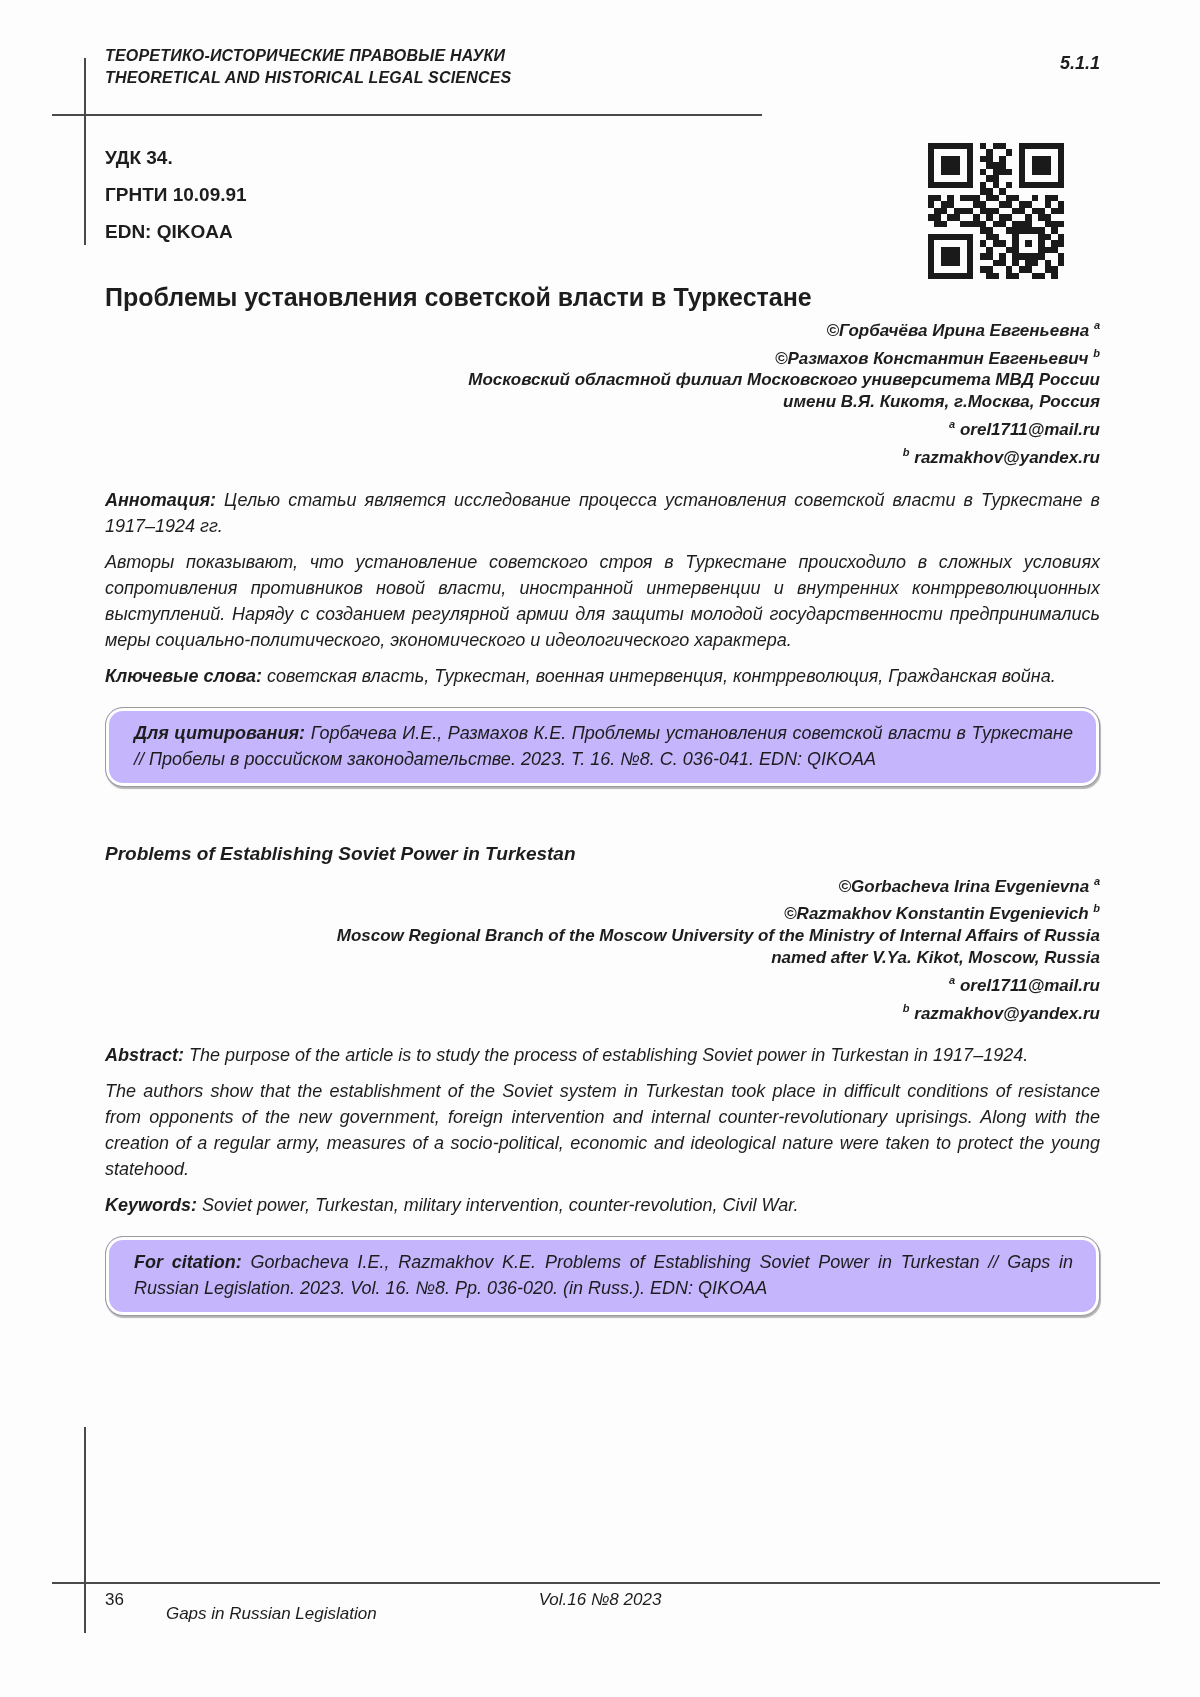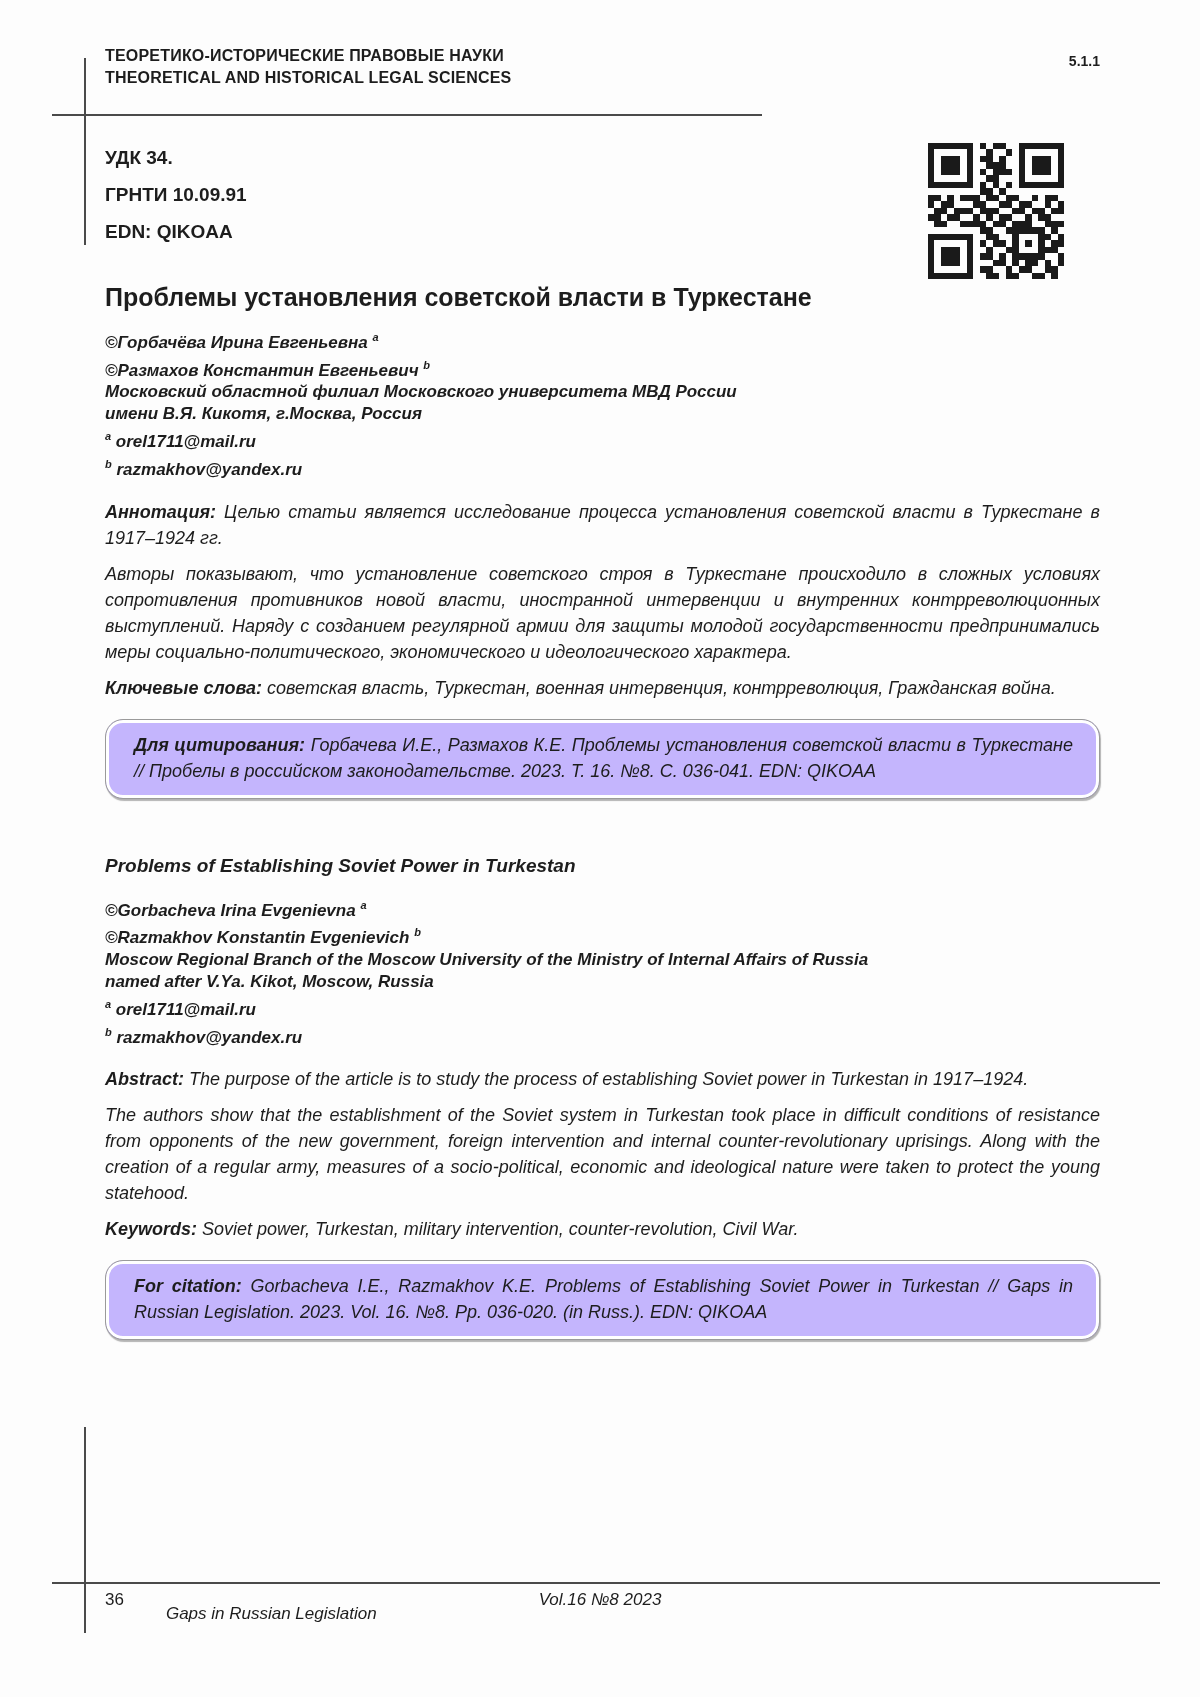"ТЕОРЕТИКО-ИСТОРИЧЕСКИЕ ПРАВОВЫЕ НАУКИ" .running-head { font-style: none -> italic }
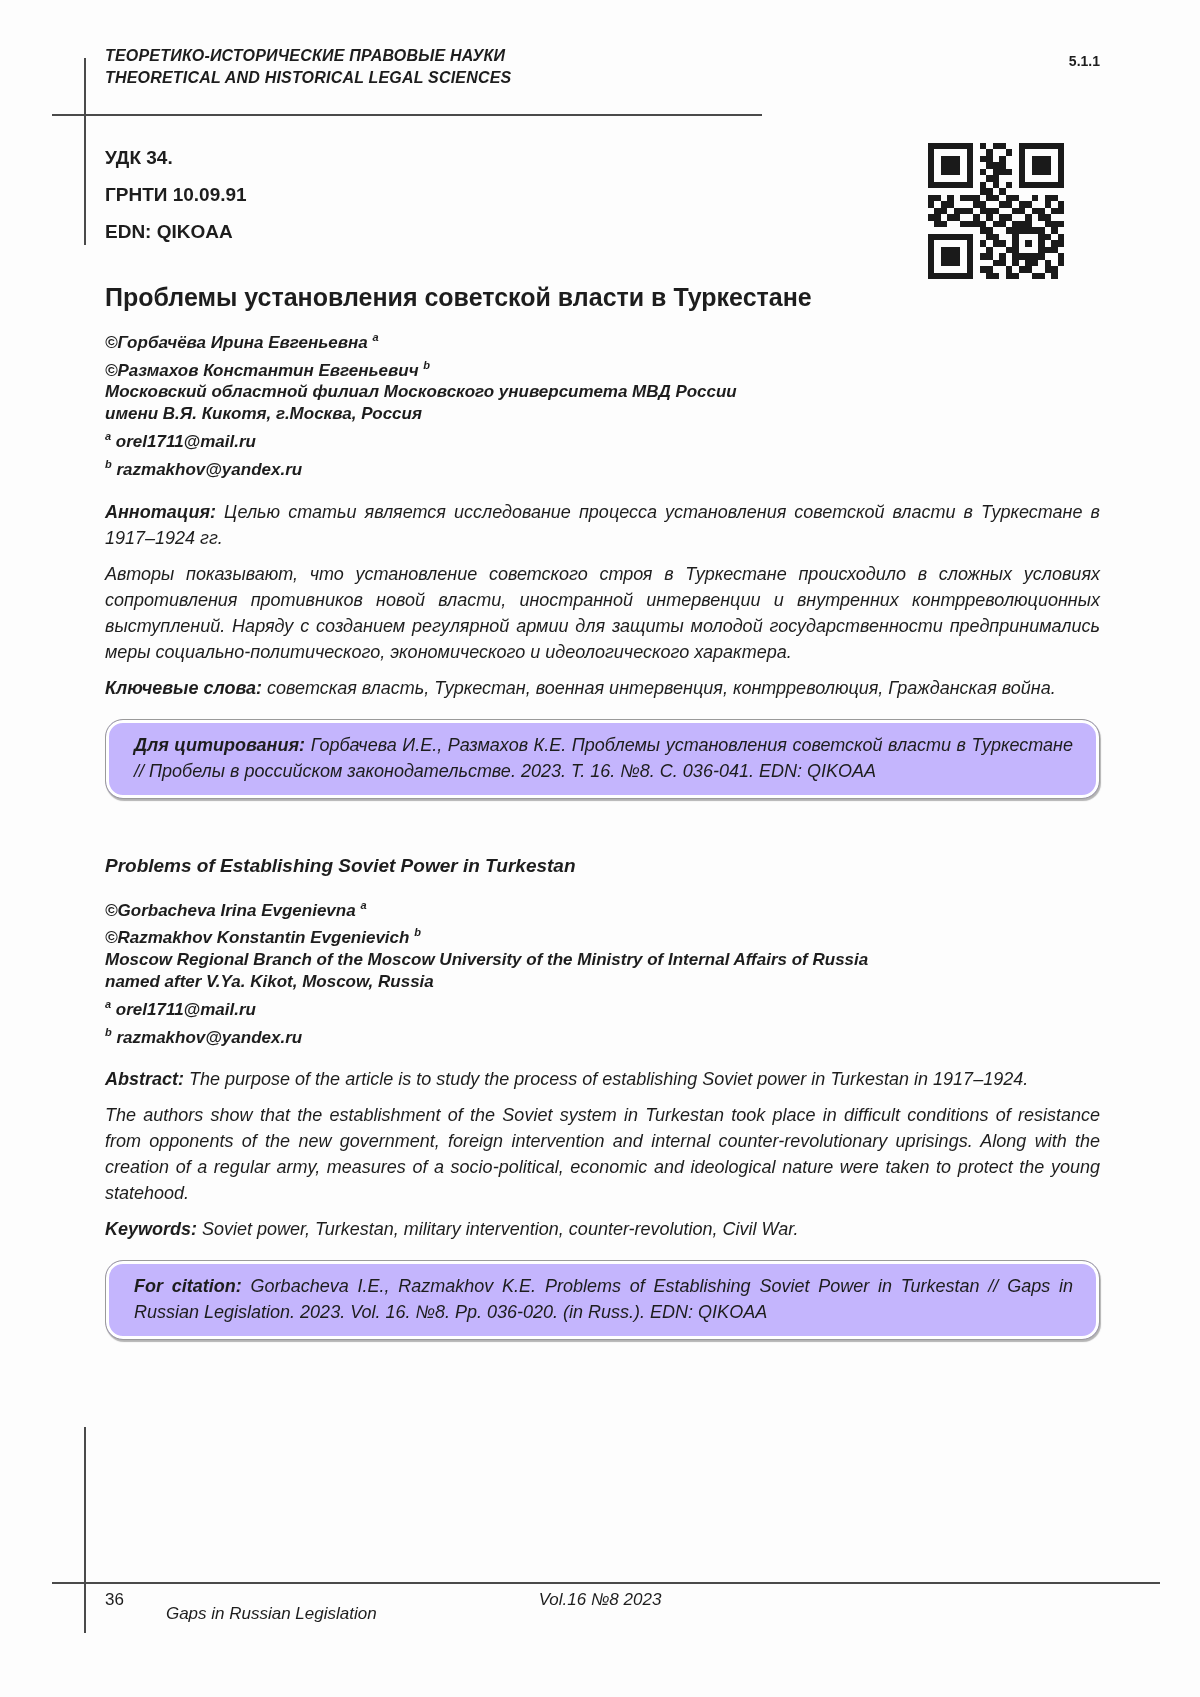"5.1.1" .section-code { font-size: 14px -> 18px; font-style: none -> italic }
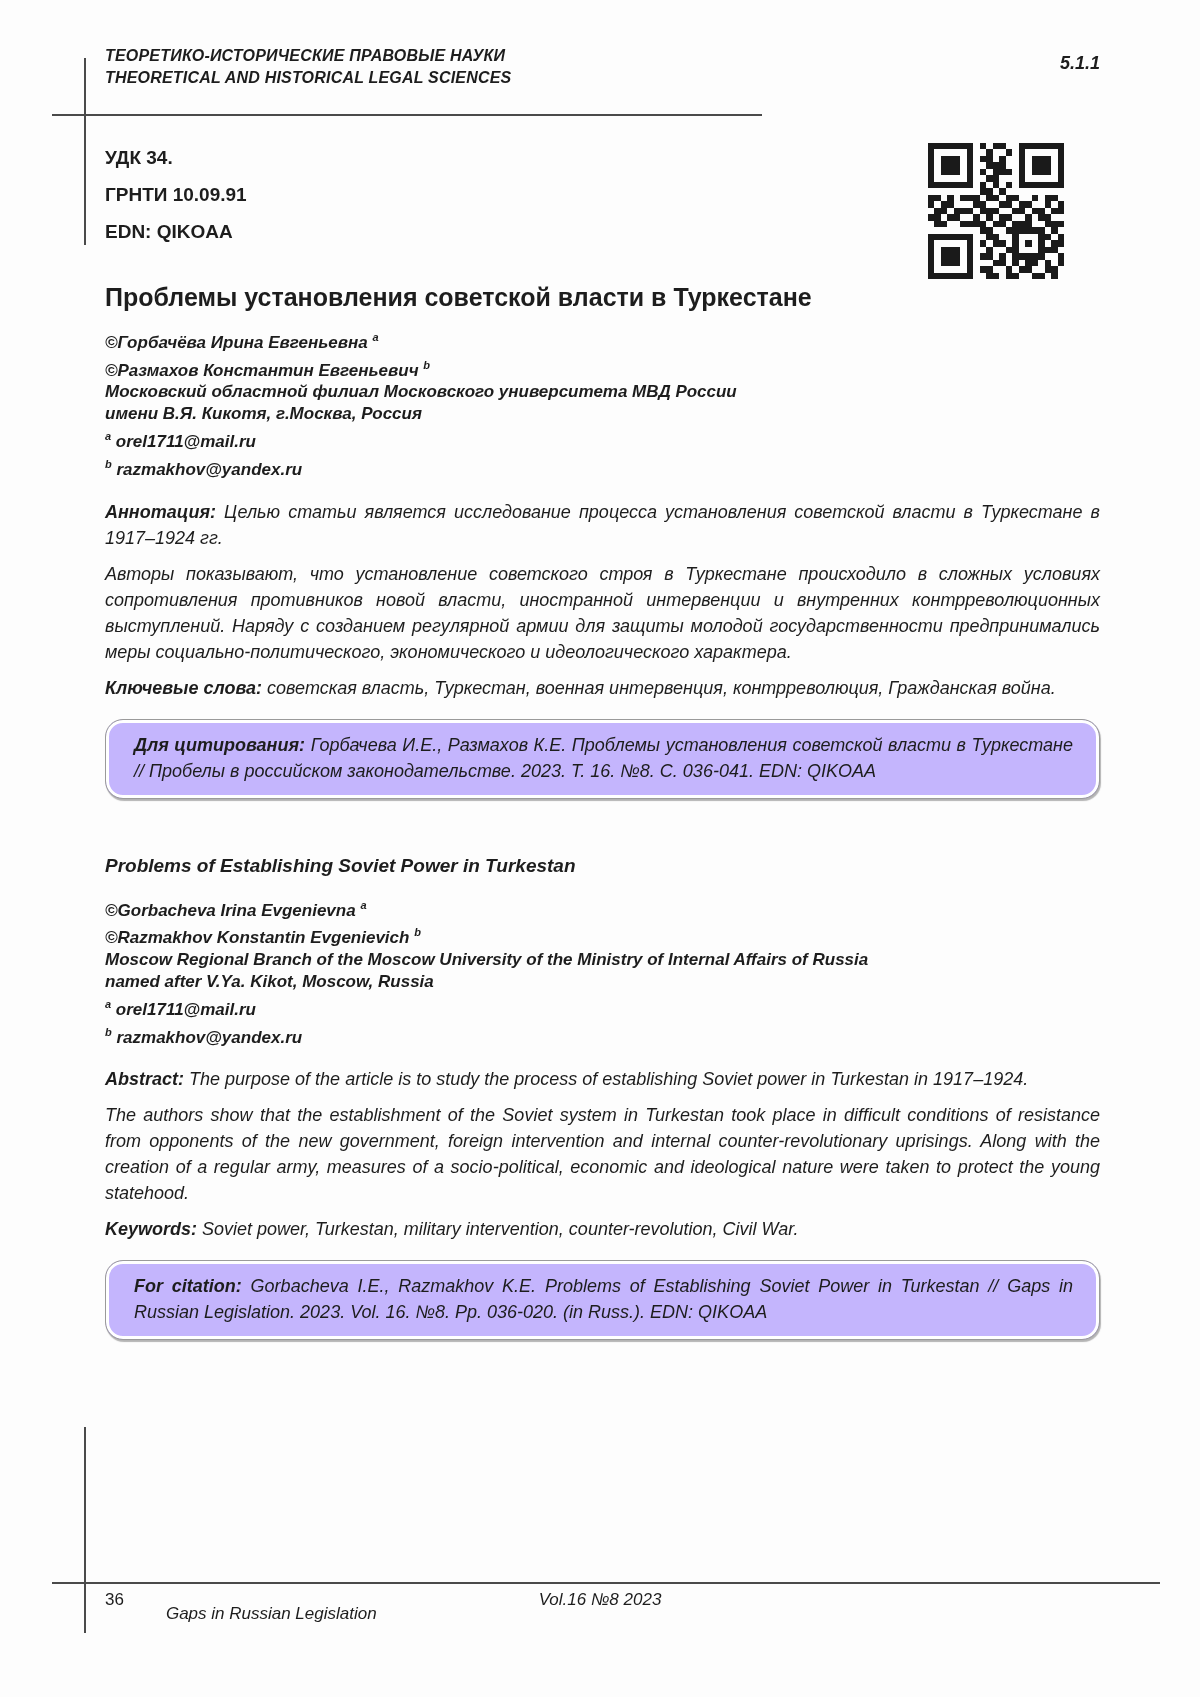"©Горбачёва Ирина Евгеньевна a" .authors { margin-top: 13px -> 1px; text-align: none -> right }
